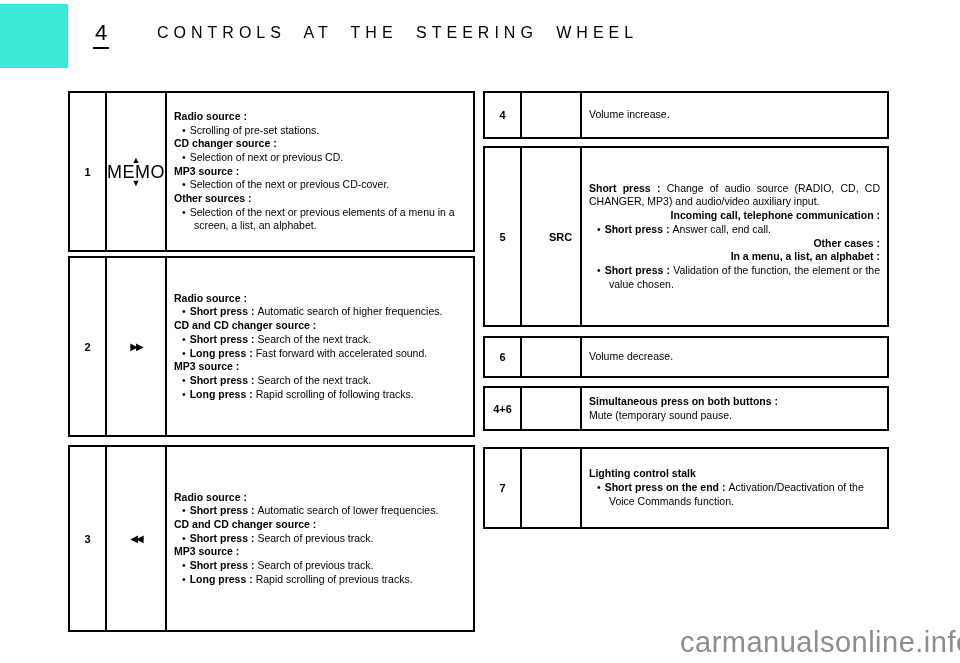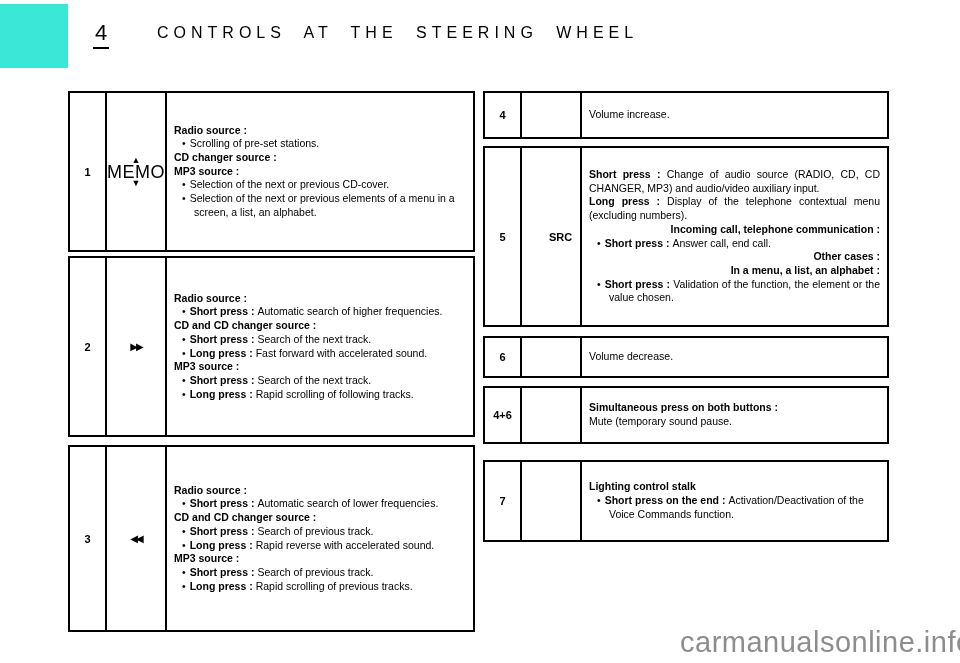"• Selection of next or" div.ln { html: none -> <div><span>•</span><span>Selection of next or previous CD.</span></div> }
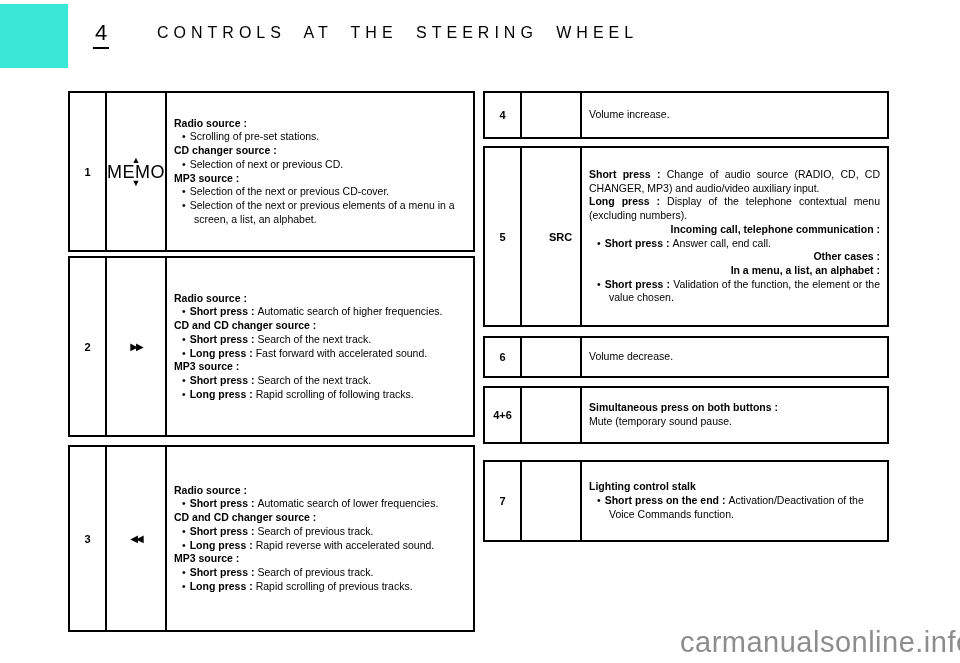"Other sources :" div.ln { html: none -> <div><b>Other sources :</b></div> }
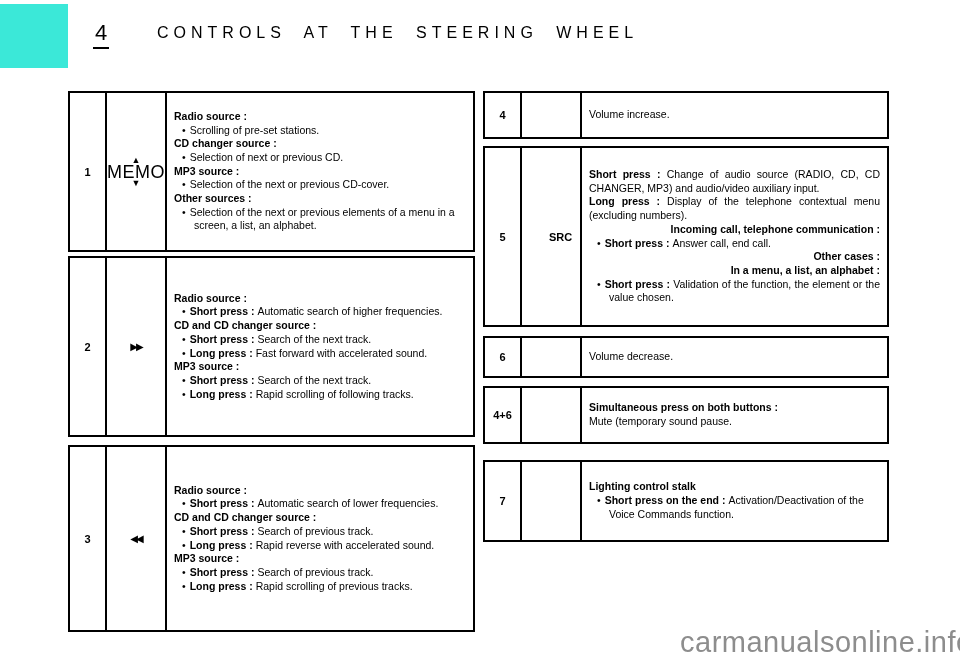"Long press : Display of" div.ln { html: <div><b>Long press : </b><span>Display of the telephone contextual menu (excluding numbers).</span></div> -> none }
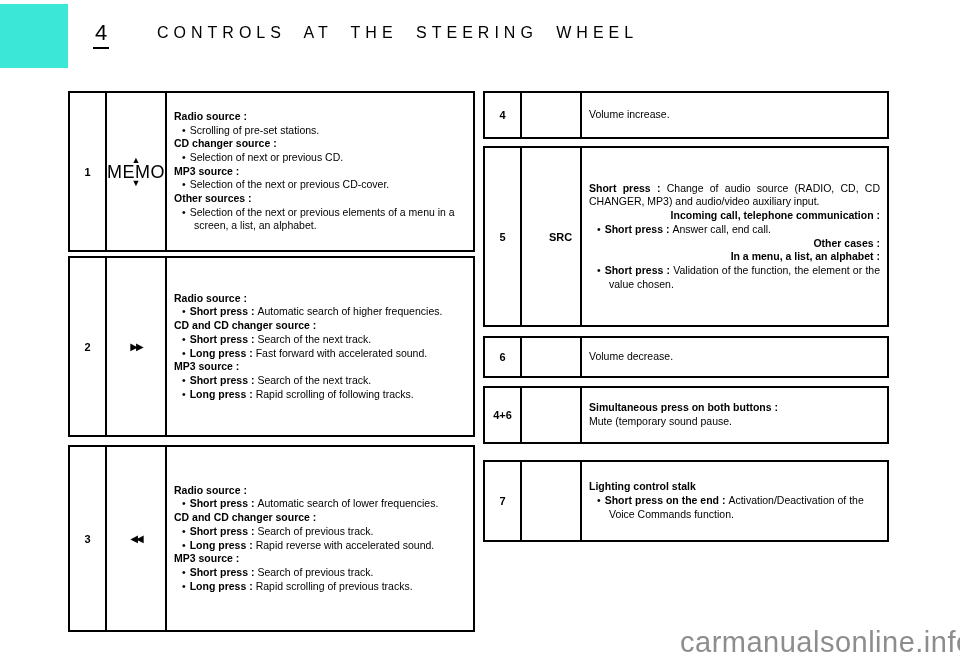"4+6" .ctable.right .trow[data-row="4+6"] { height: 58px -> 45px }
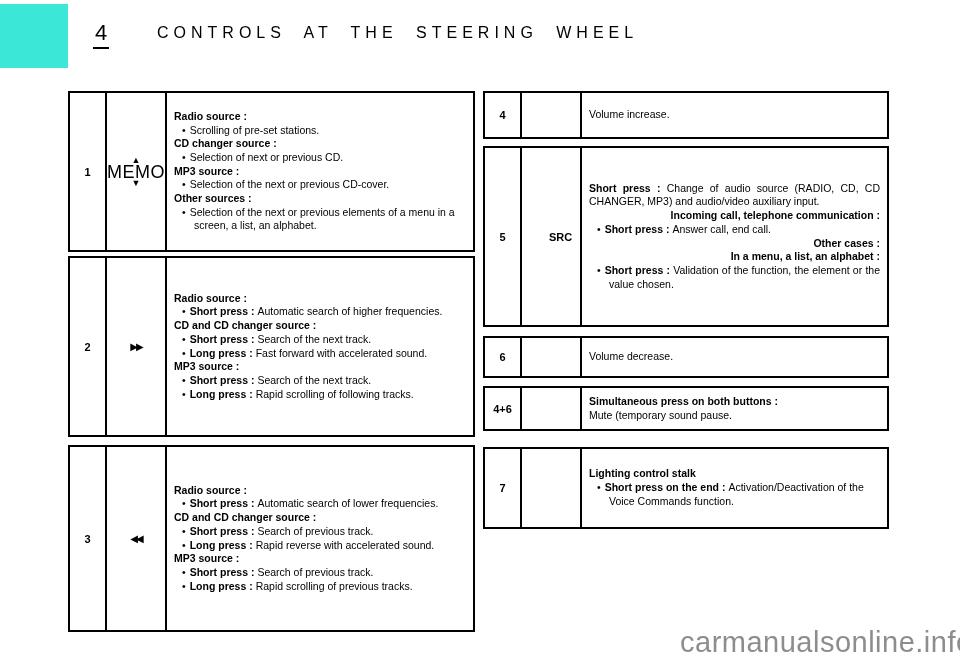"• Long press : Rapid reverse" div.ln { html: <div><span>•</span><b>Long press : </b><span>Rapid reverse with accelerated sound.</span></div> -> none }
